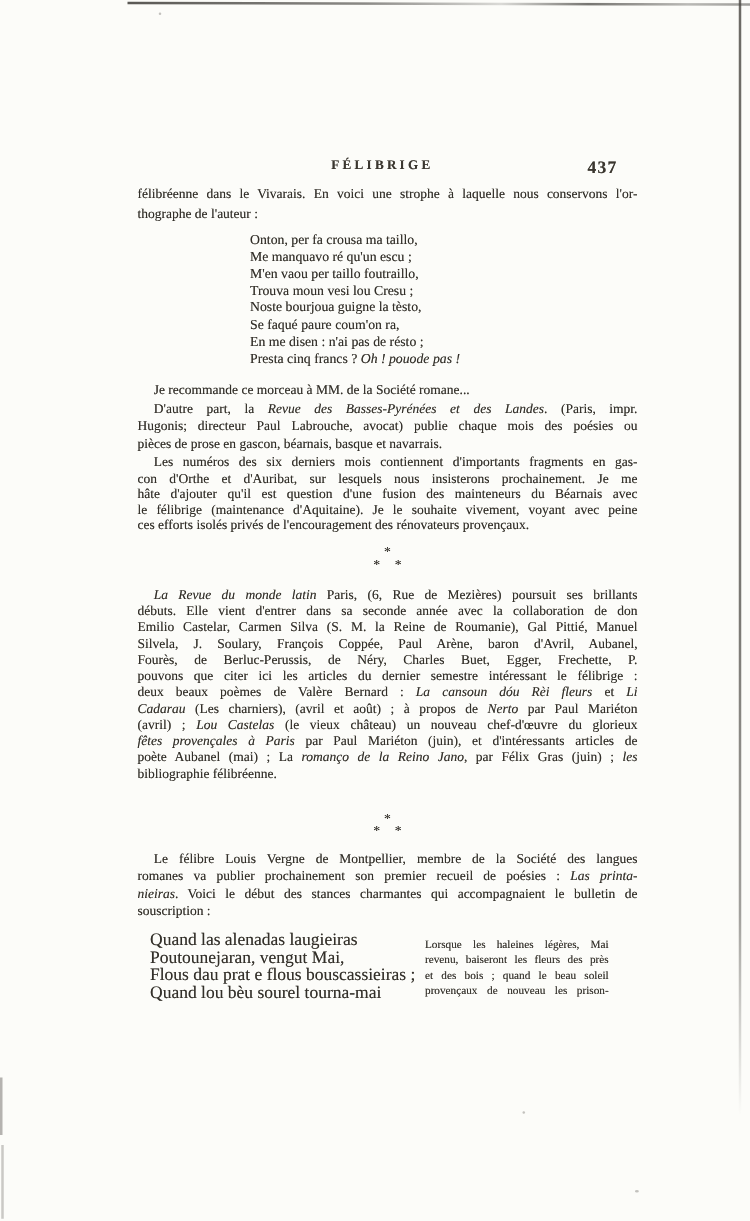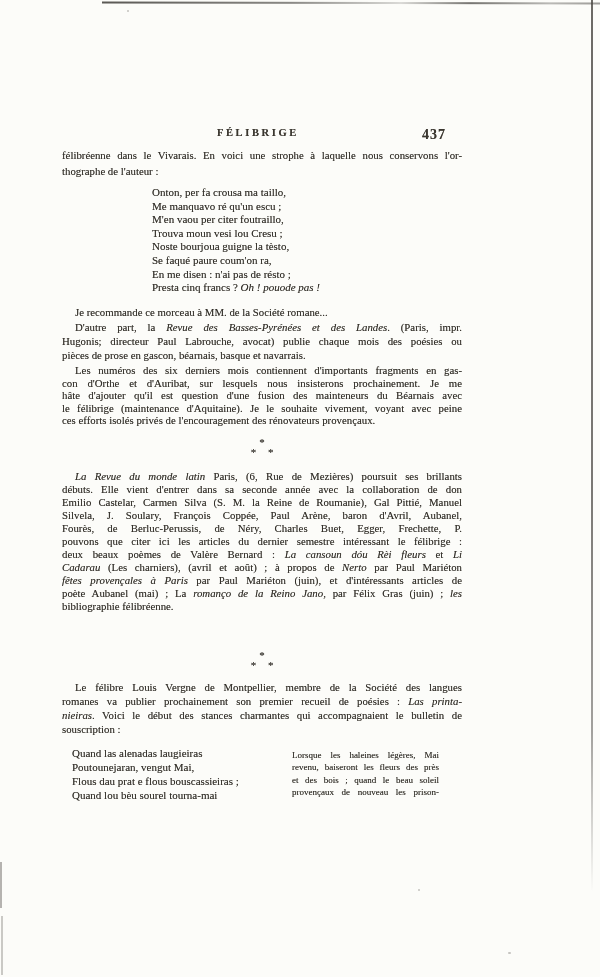"FÉLIBRIGE" .block { margin-left: none -> 48px }
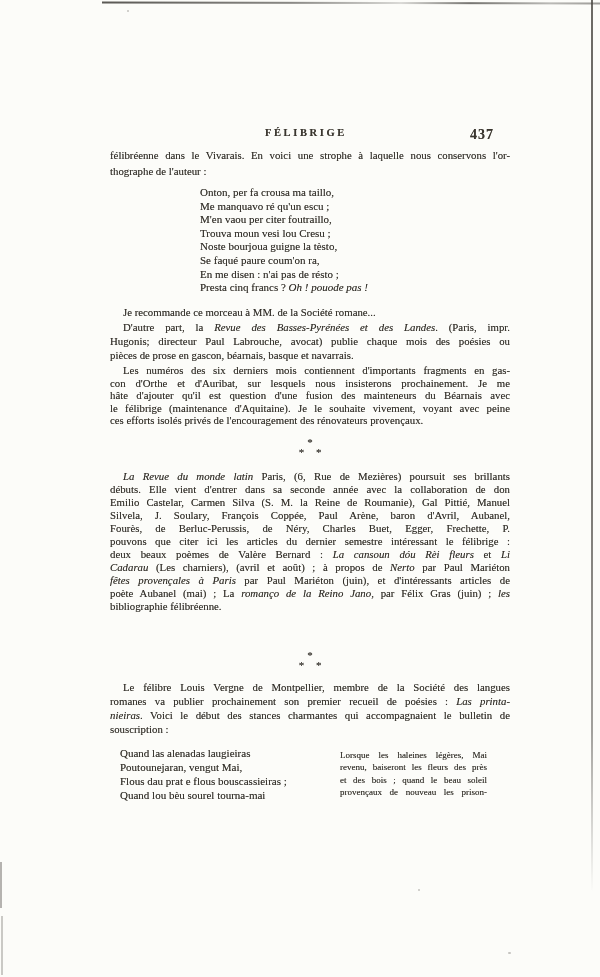"M'en vaou per citer foutraillo," div.tline { text: citer -> taillo }
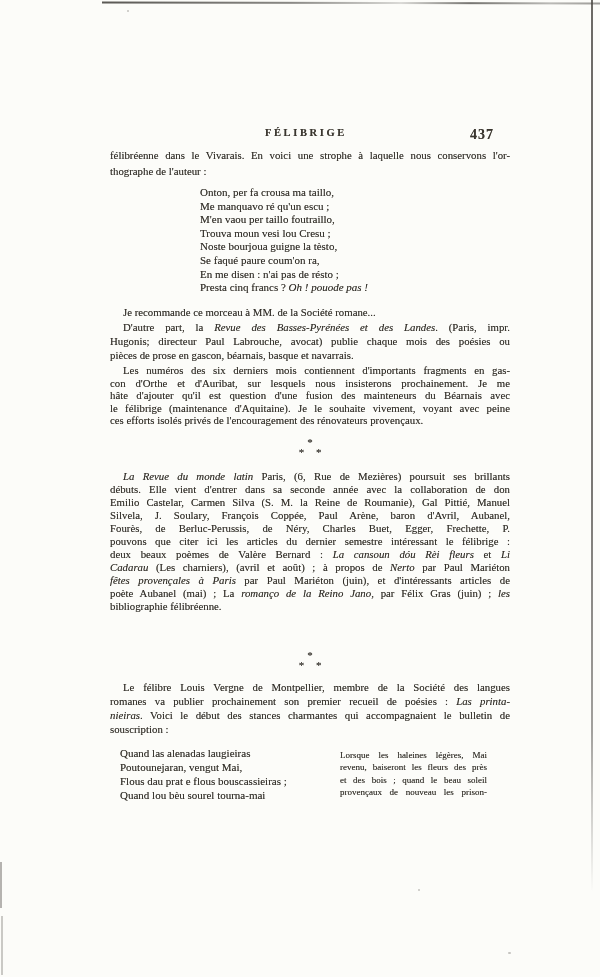"(avril) ; Lou Castelas (le" div.tline { html: none -> <div>(avril) ; <i>Lou Castelas</i> (le vieux château) un nouveau chef-d'œuvre du glorieux</div> }
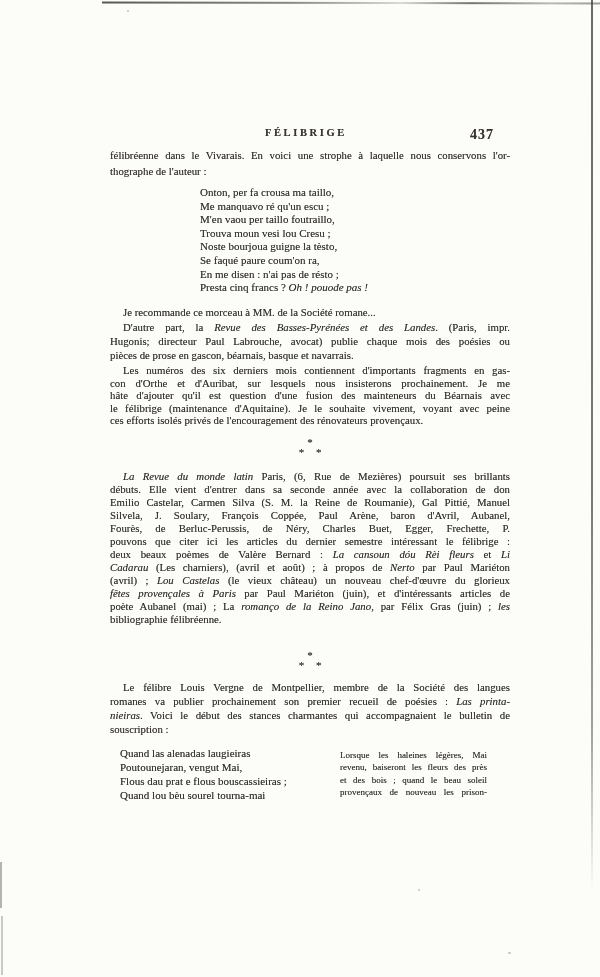"Quand las alenadas laugieiras" .stanza-left { font-size: 11px -> 14px }
